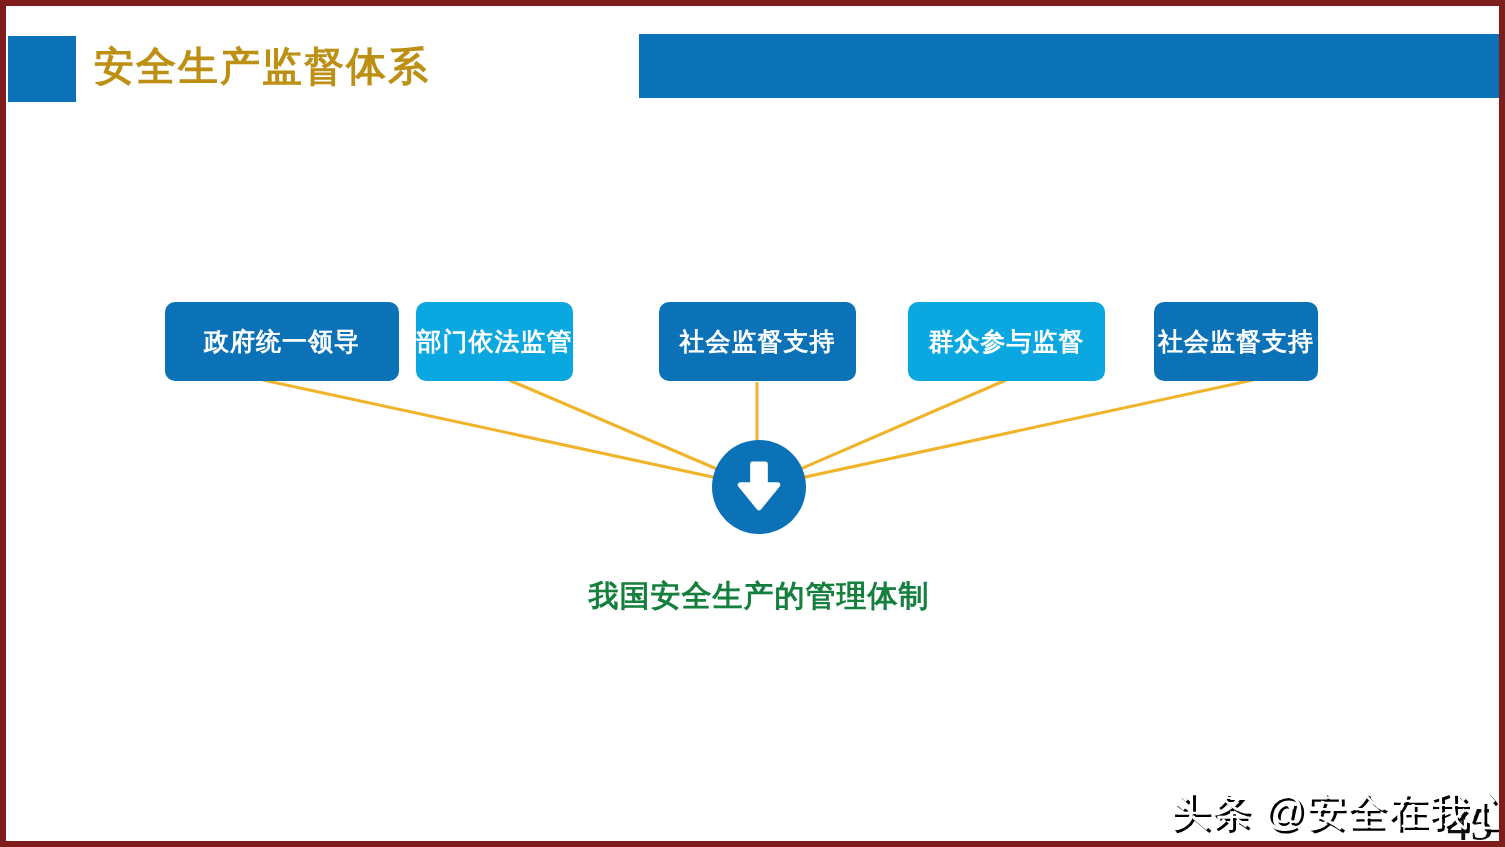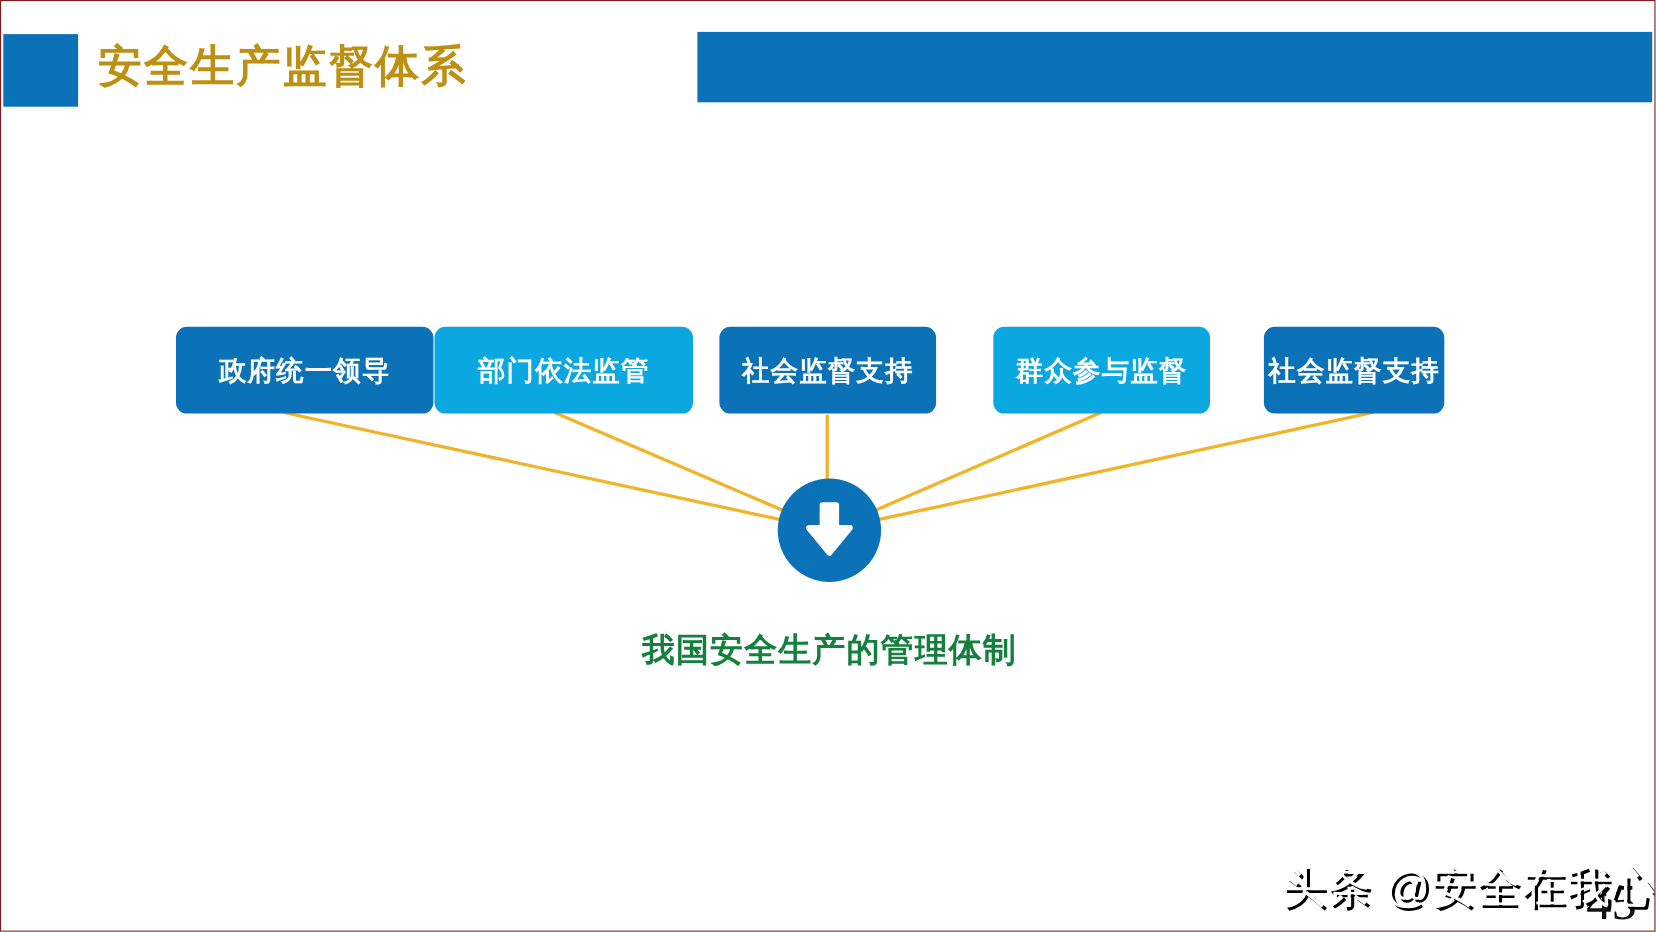"安全生产监督体系" .slide { border: 1px solid #7f1d1d -> 6px solid #7f1d1d }
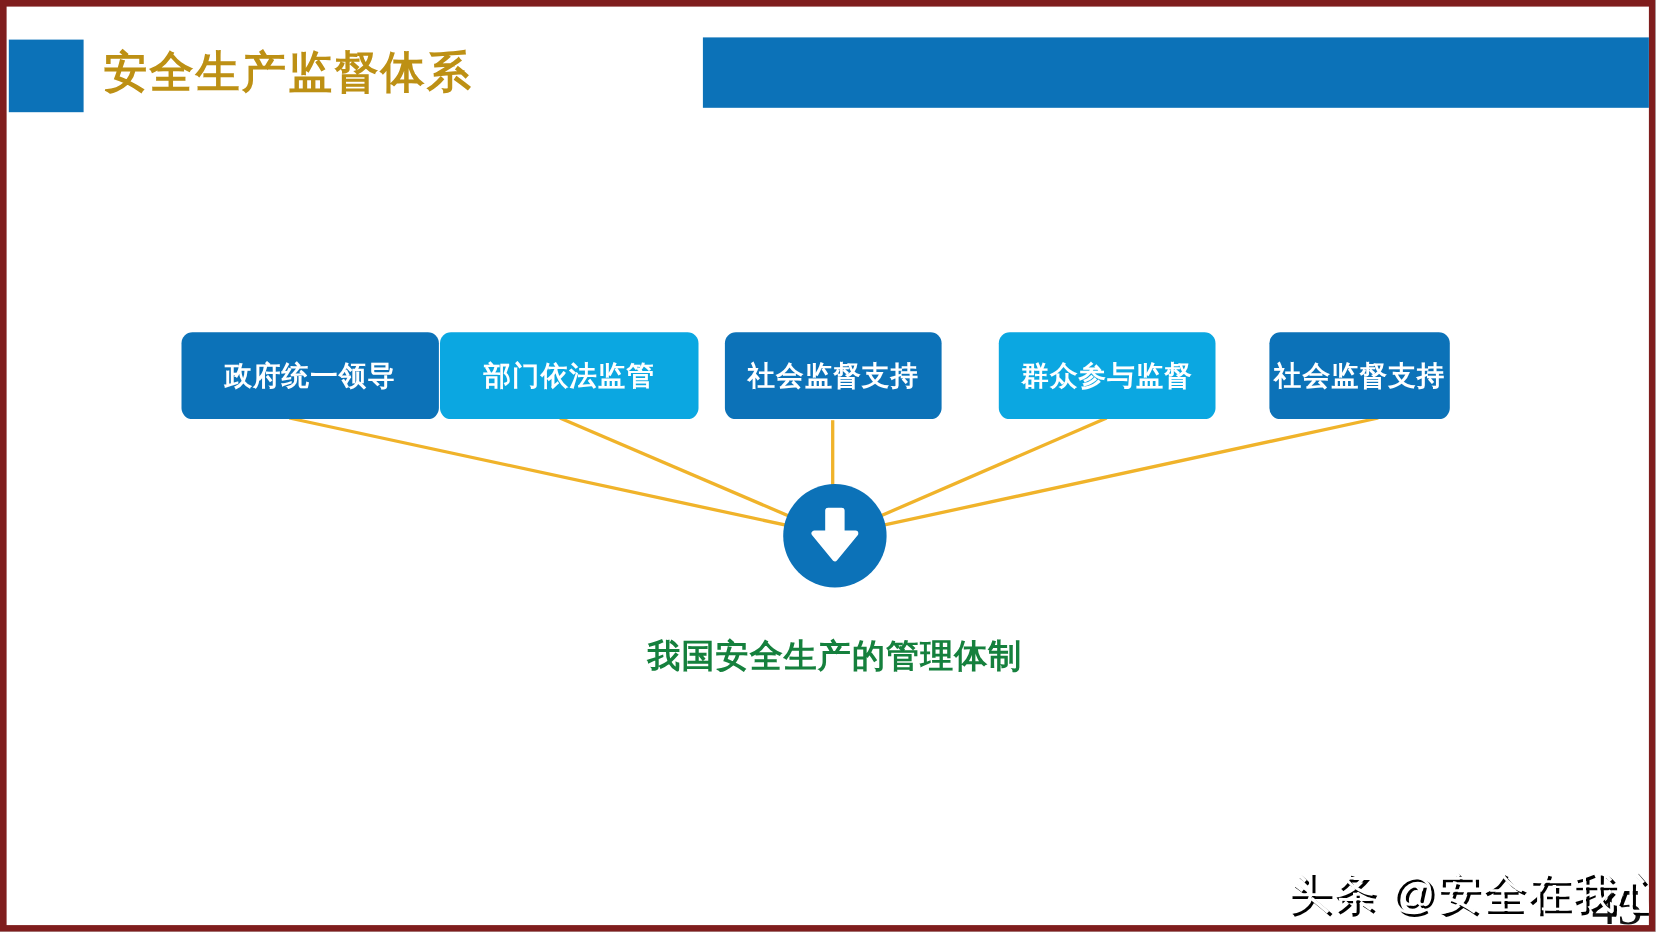"部门依法监管" .node-2 { left: 394px -> 410px; width: 235px -> 157px }
